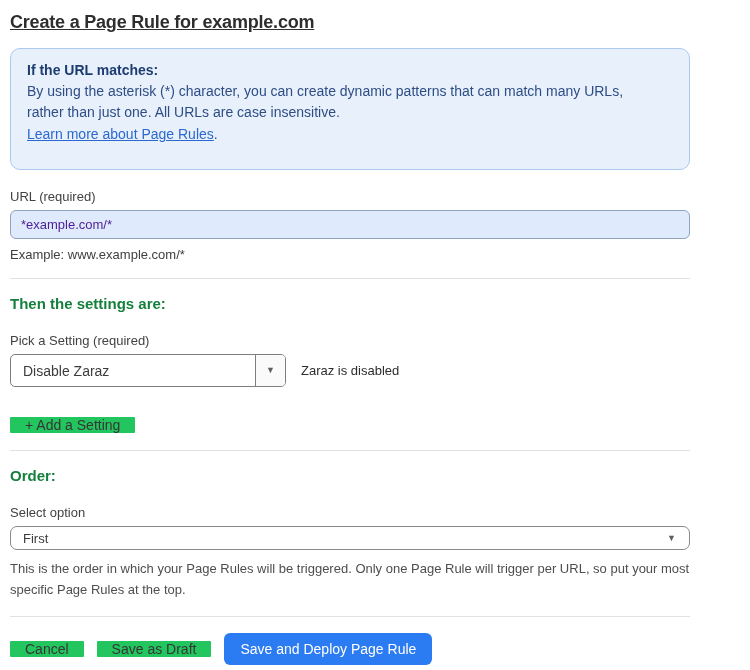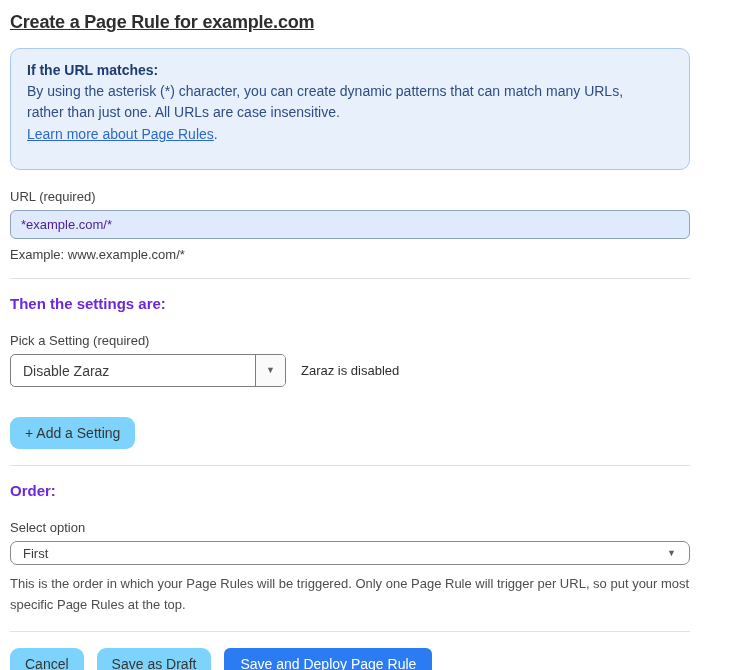"Then the settings are:" h2.section-heading { color: #6d28d9 -> #15803d }
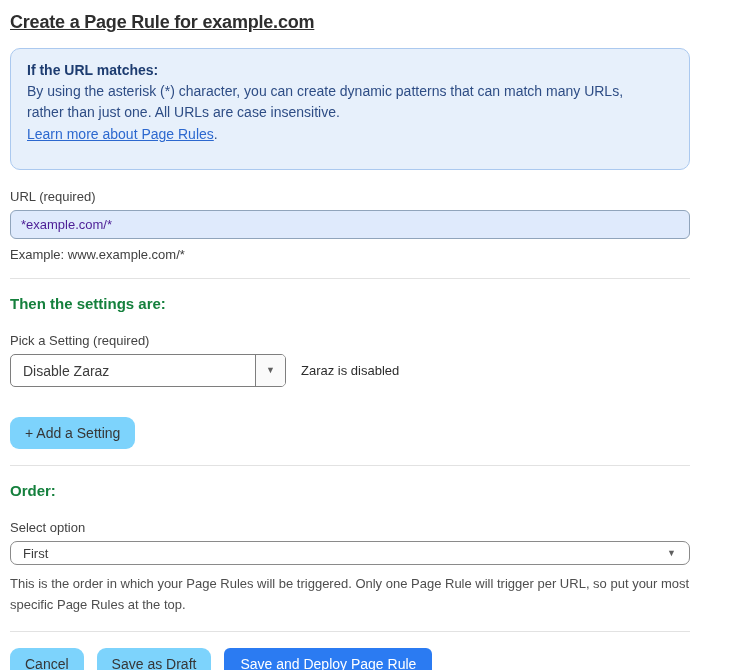"+ Add a Setting" .gray-btn { background: #7dd3fc -> #22c55e; border-radius: 9px -> 1px; padding: 8px 15px -> 0 15px }
